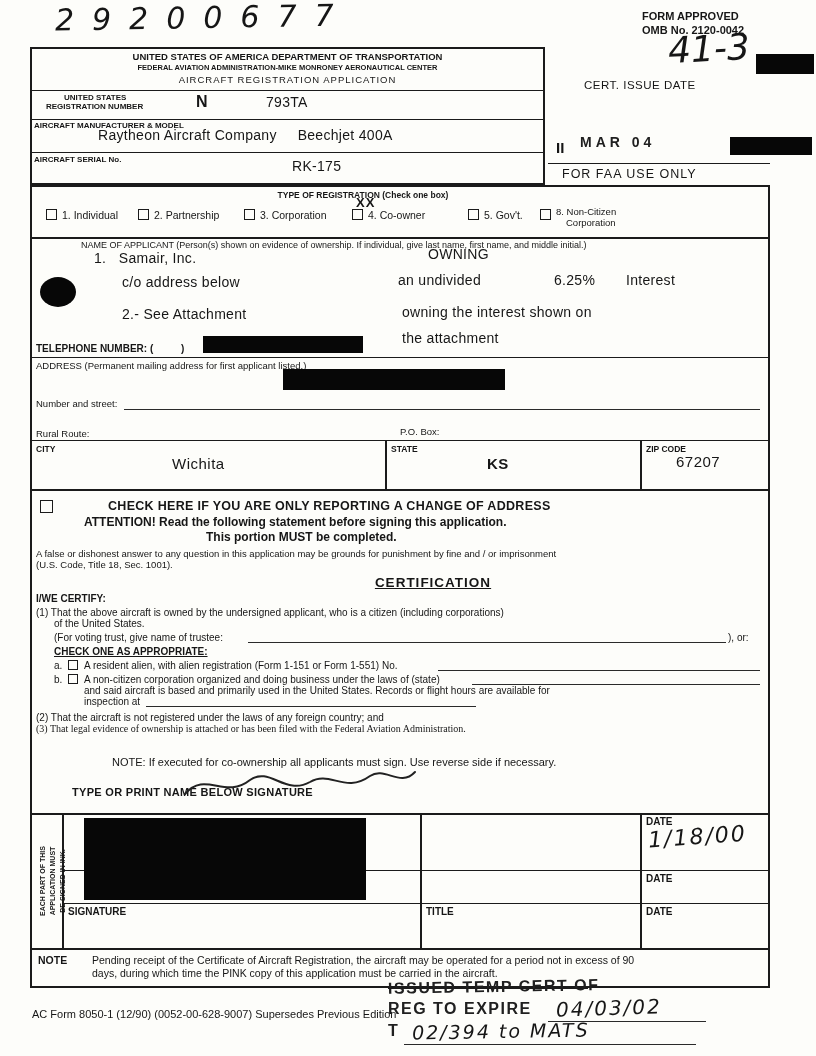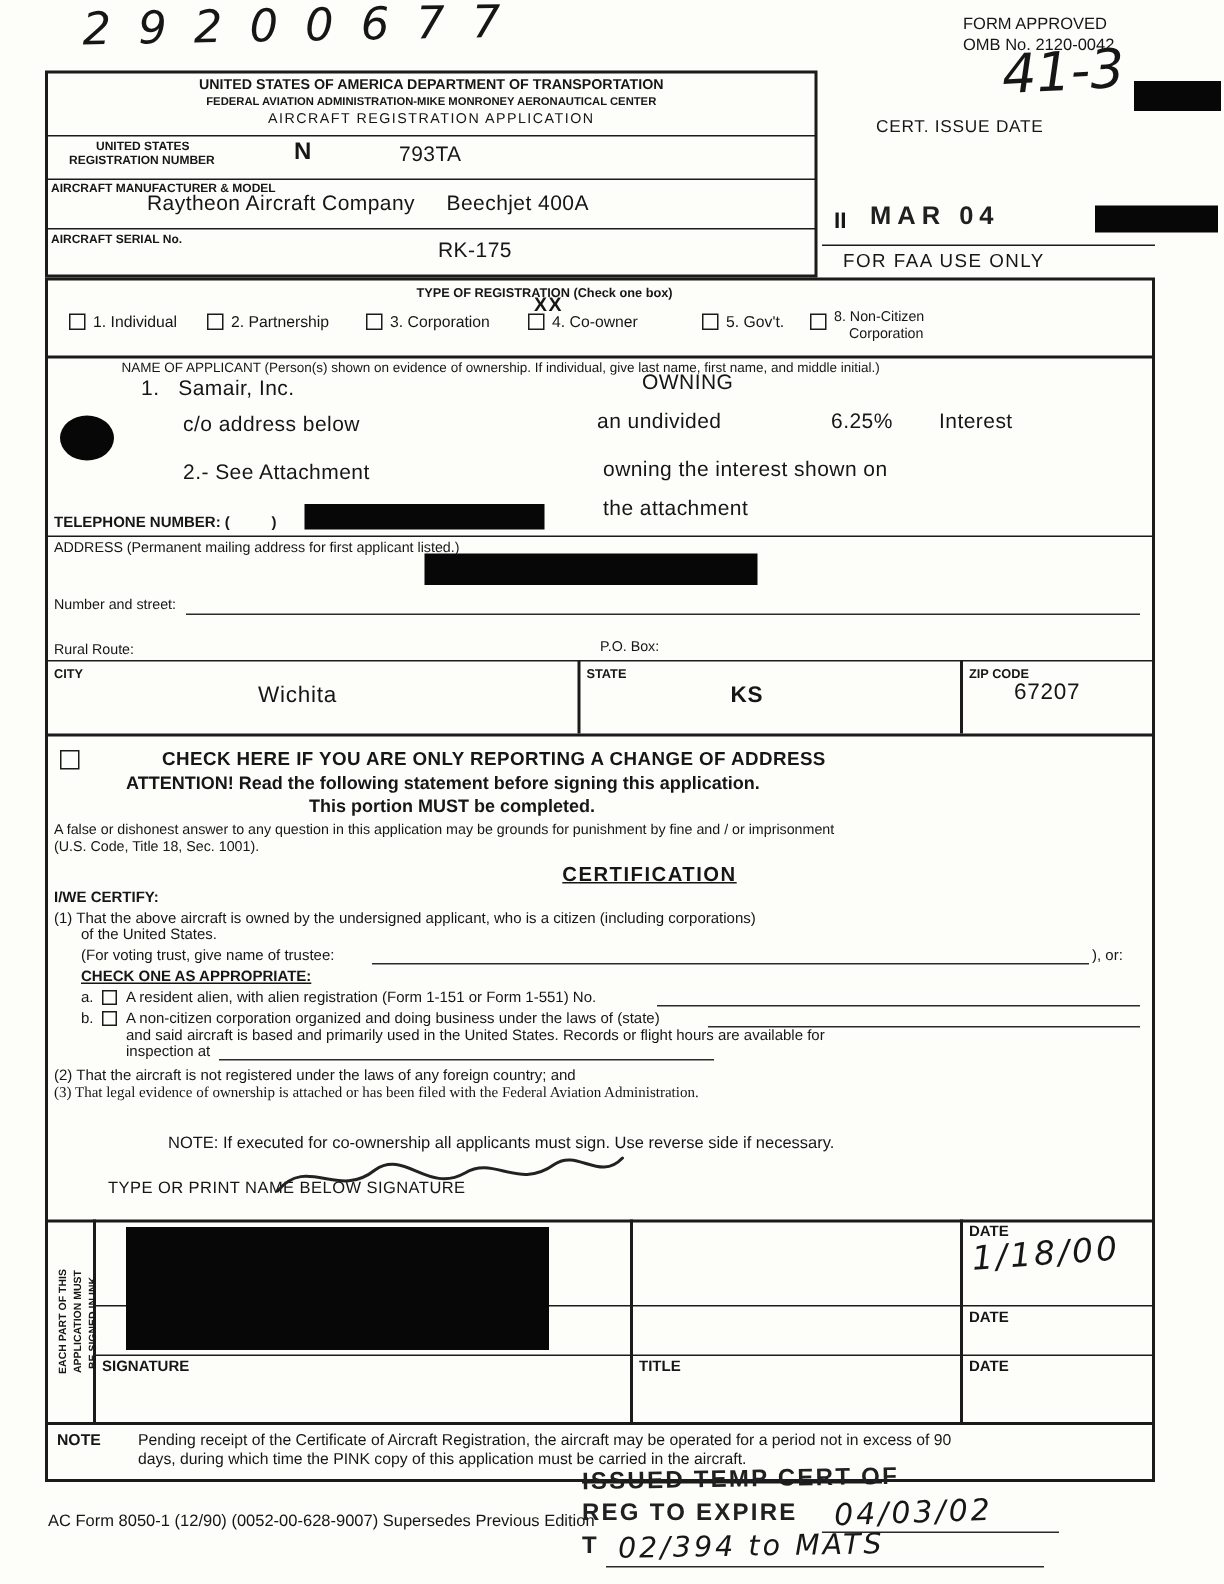"FORM APPROVED" .t11b { font-weight: normal -> bold }
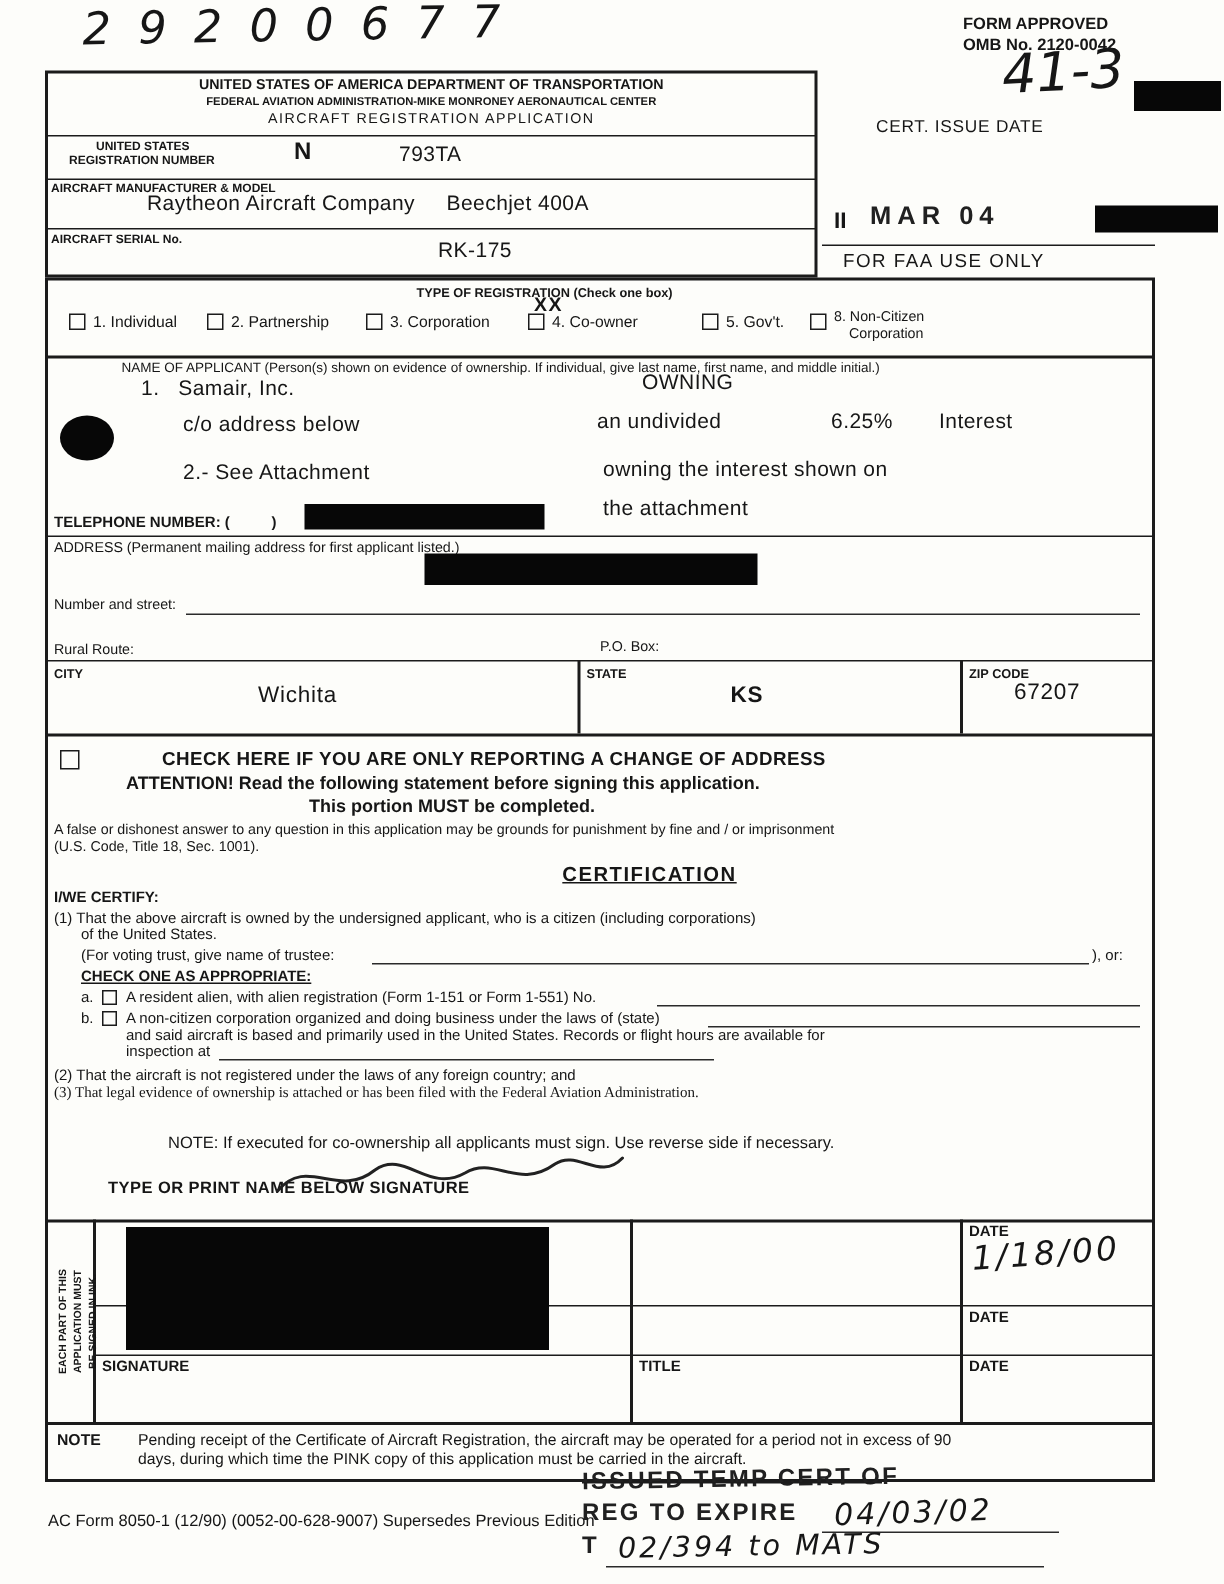"MAR 04" div.abs { font-size: 17px -> 14px }
